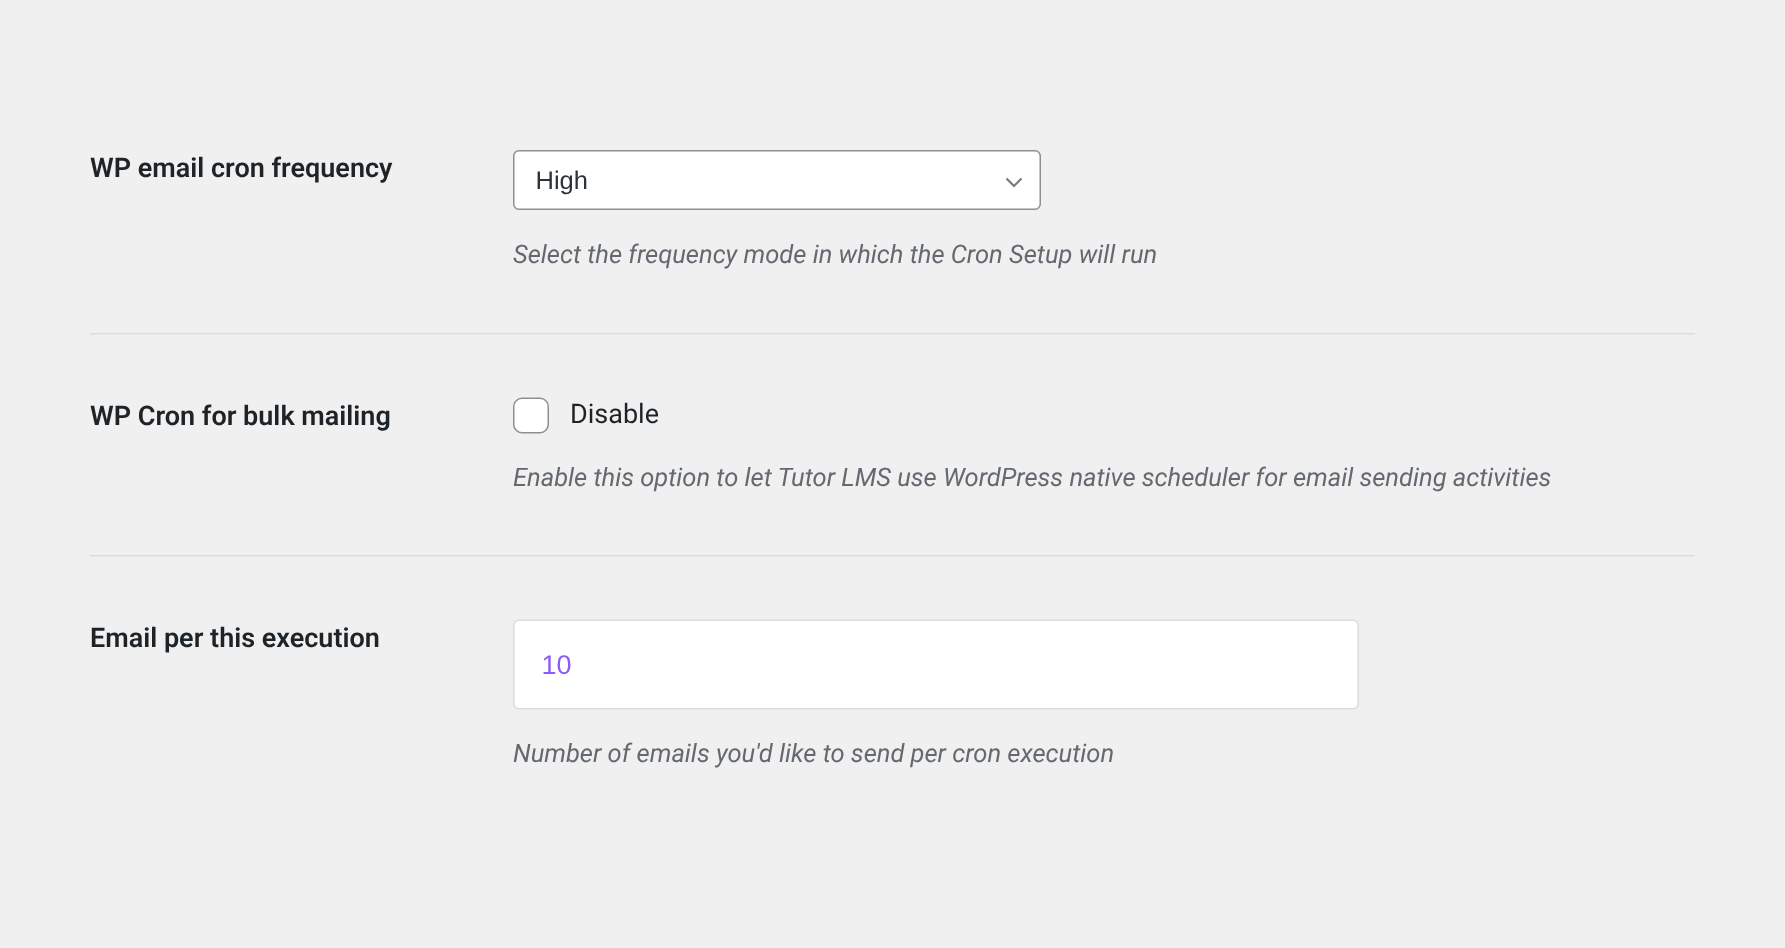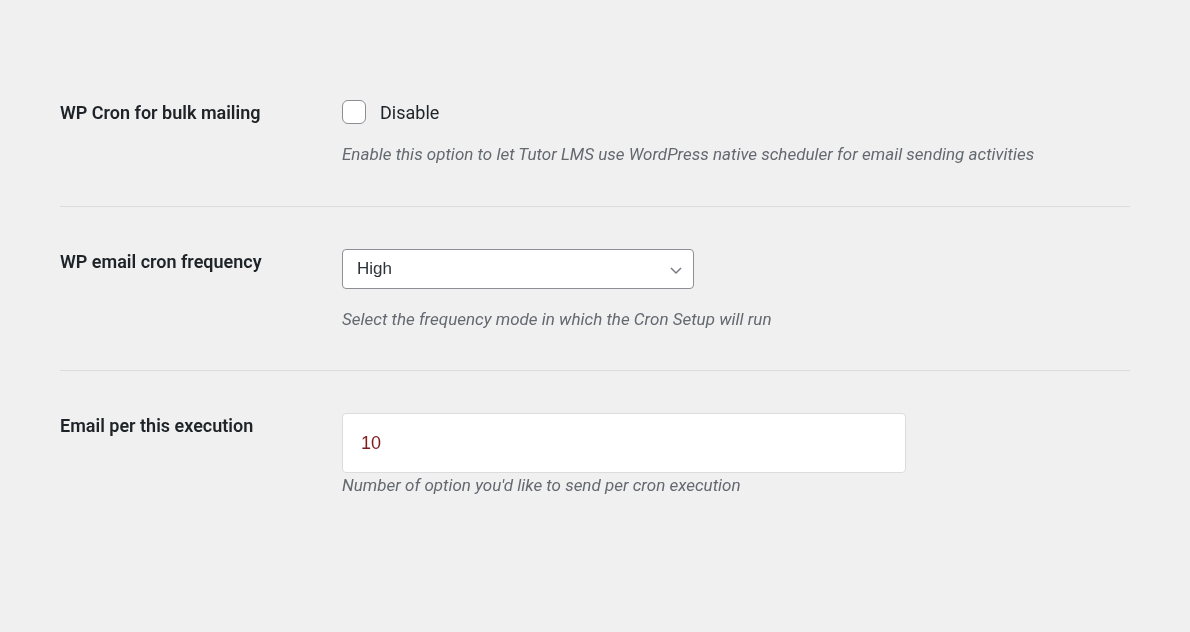"WP Cron for bulk mailing" div.setting-row { order: before "WP email cron frequency" -> after "WP email cron frequency" }
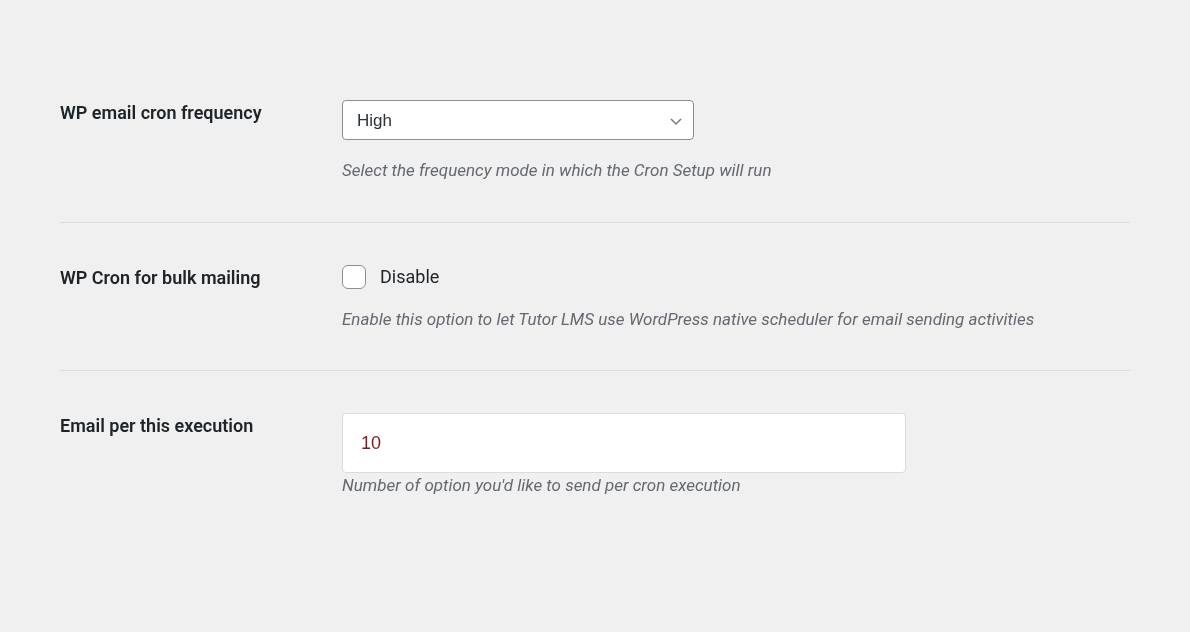"10" .text-input { color: #7f1d1d -> #8b5cf6; margin-bottom: 0 -> 18px }
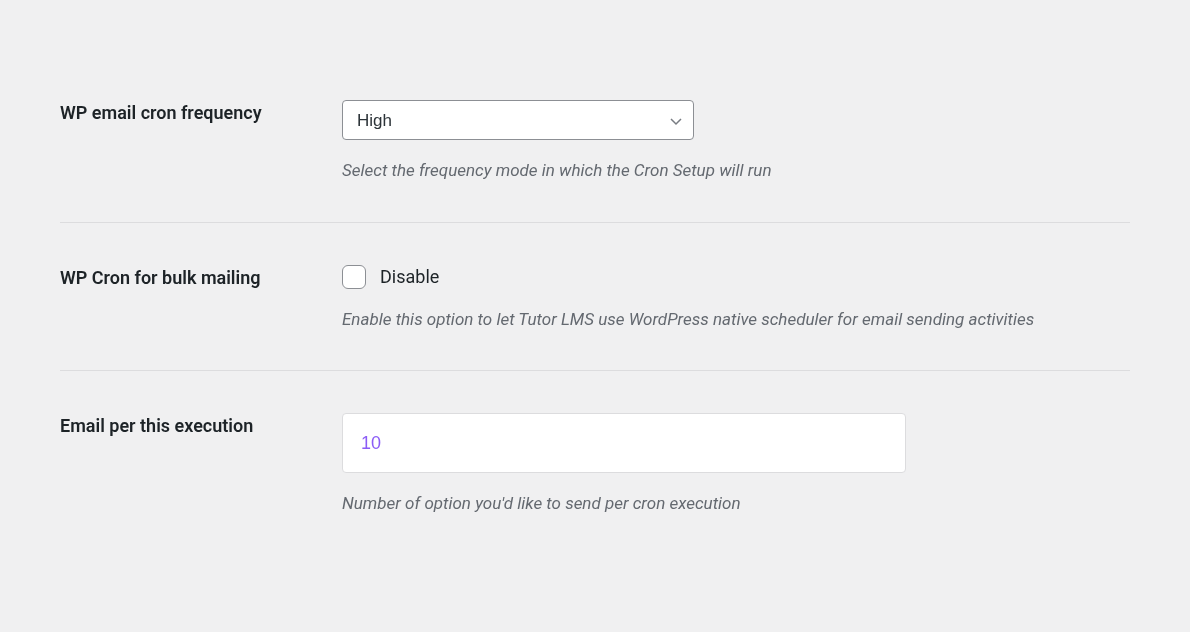"Number of option you'd like" div.help-text { text: option -> emails }
